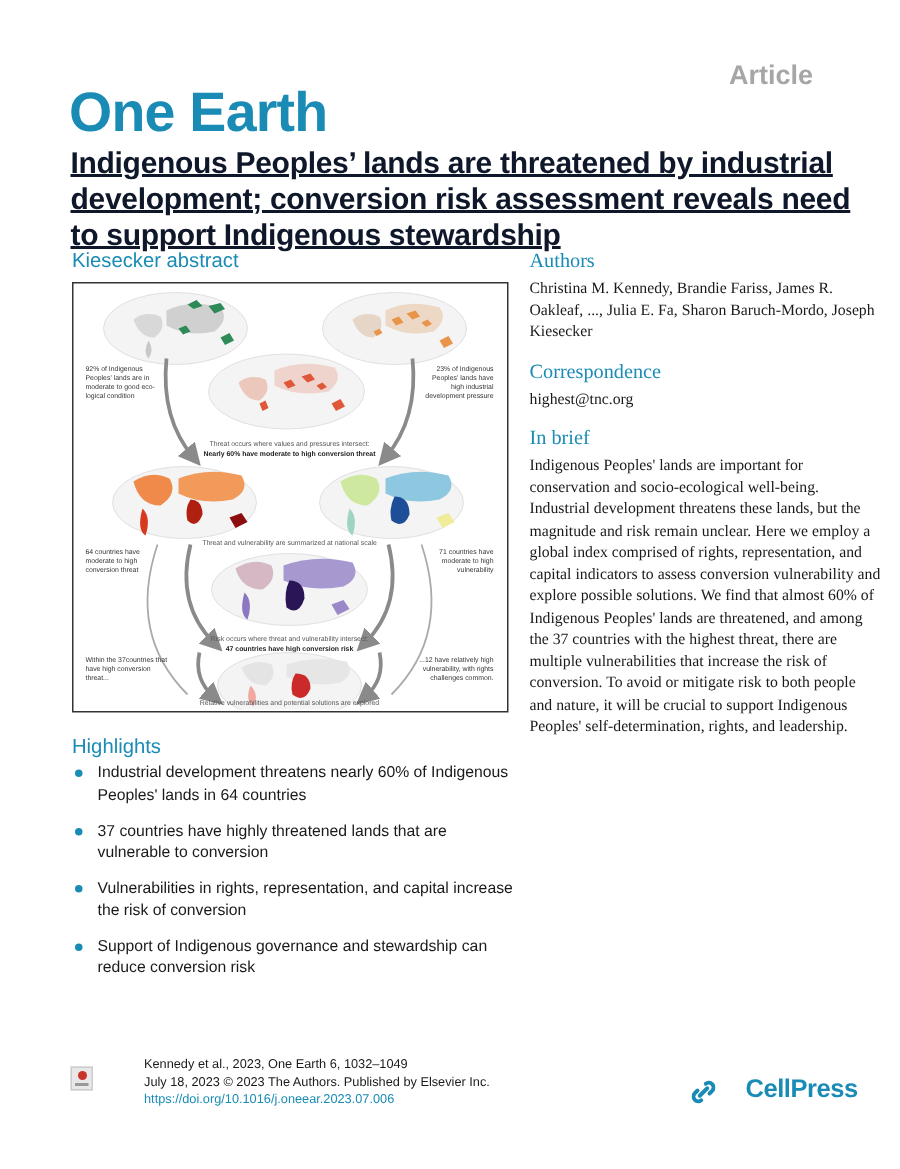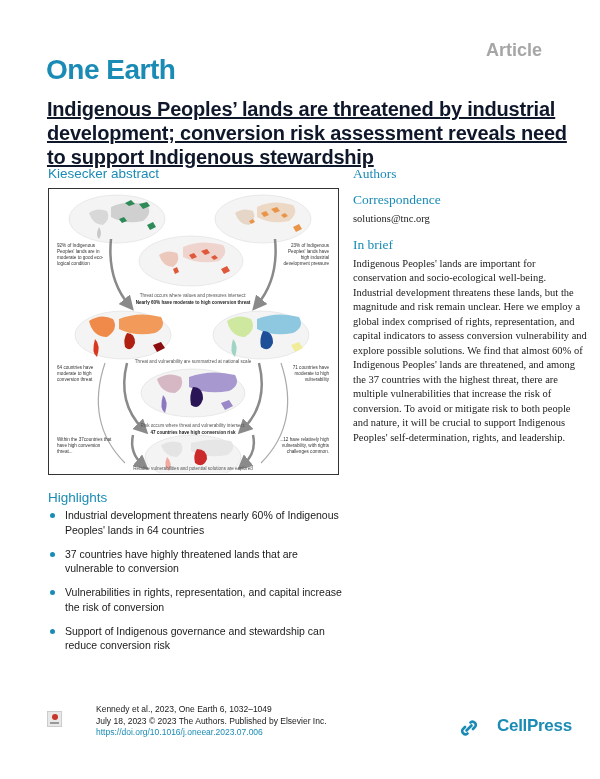"One Earth" .journal-title { font-size: 28px -> 37px }
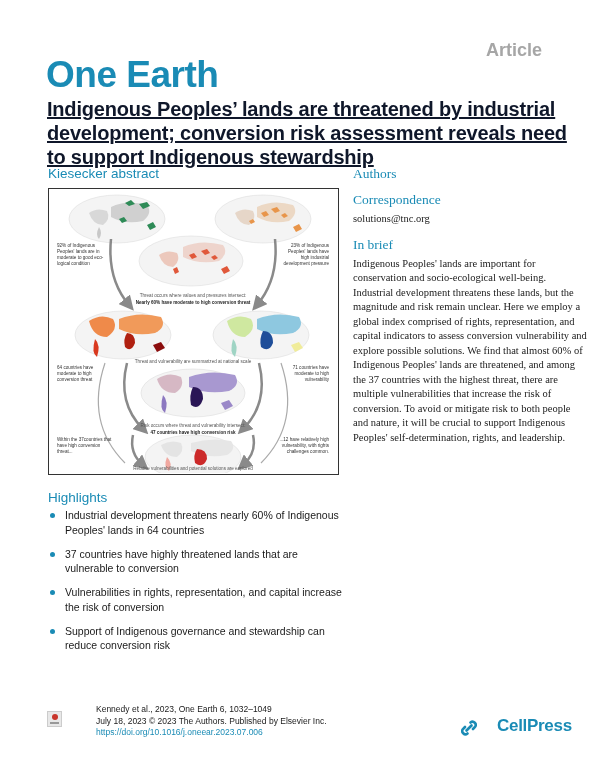"Christina M. Kennedy, Brandie Fariss," div.authors-text { html: none -> <div>Christina M. Kennedy, Brandie Fariss, James R. Oakleaf, ..., Julia E. Fa, Sharon Baruch-Mordo, Joseph Kiesecker</div> }
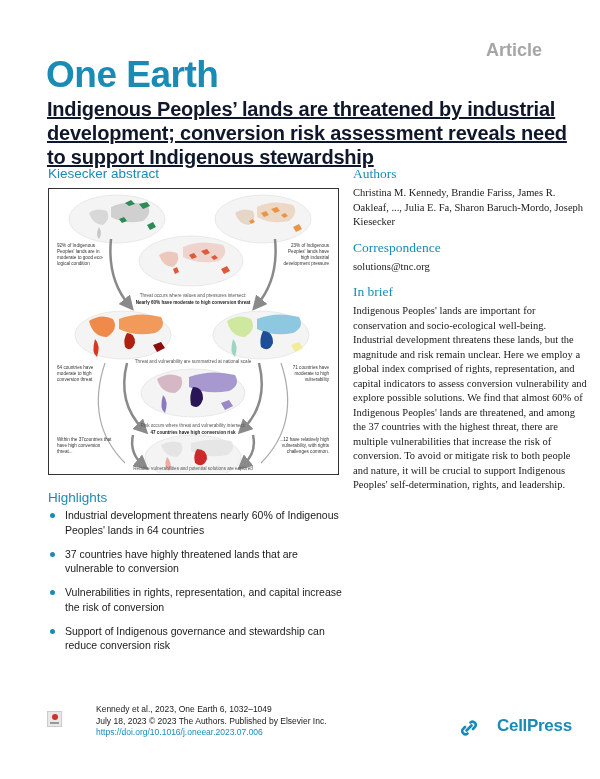"solutions@tnc.org" div.corr-email { text: solutions@tnc.org -> highest@tnc.org }
